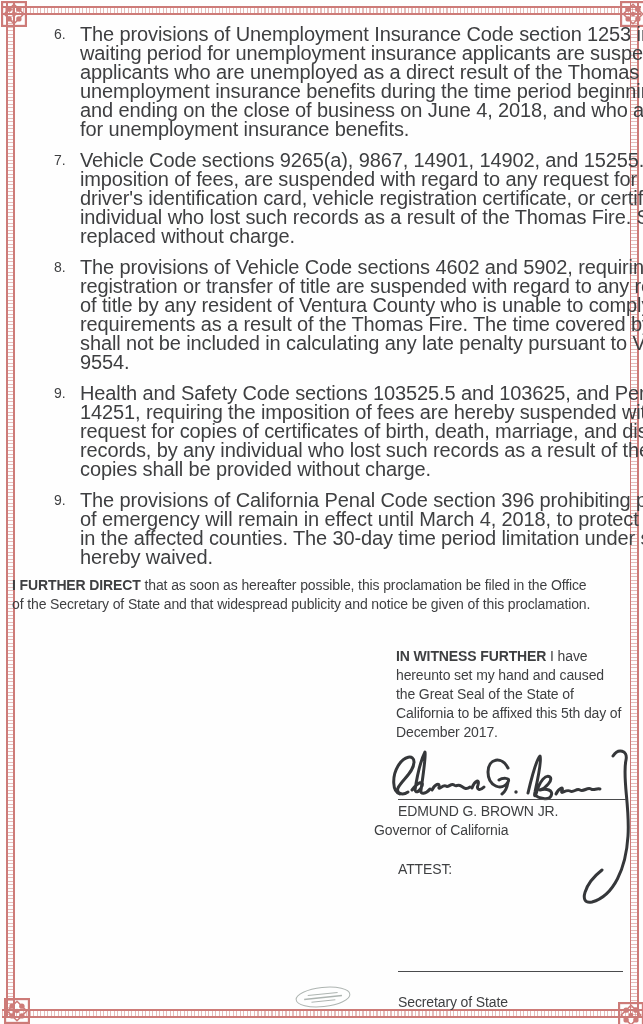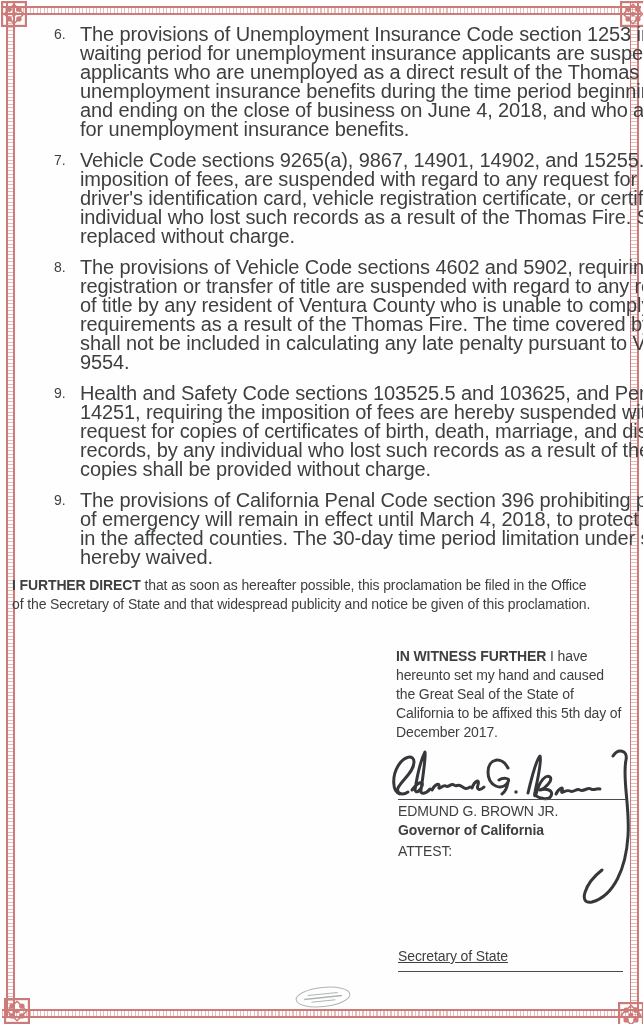"Governor of California" .gov-title { font-weight: bold -> none; left: 398px -> 374px }
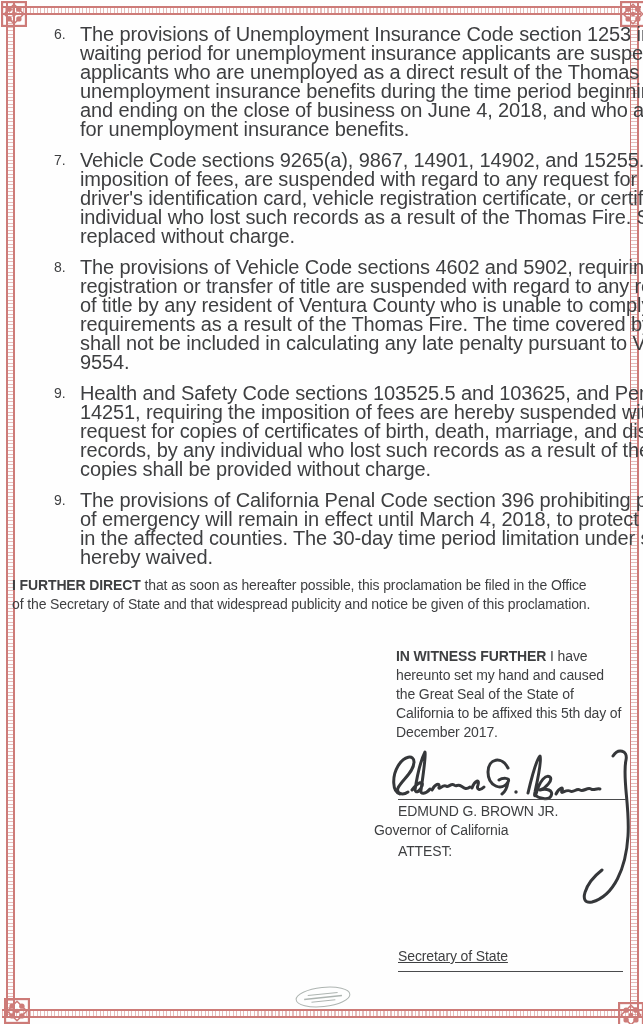"ATTEST:" .attest { top: 842px -> 860px }
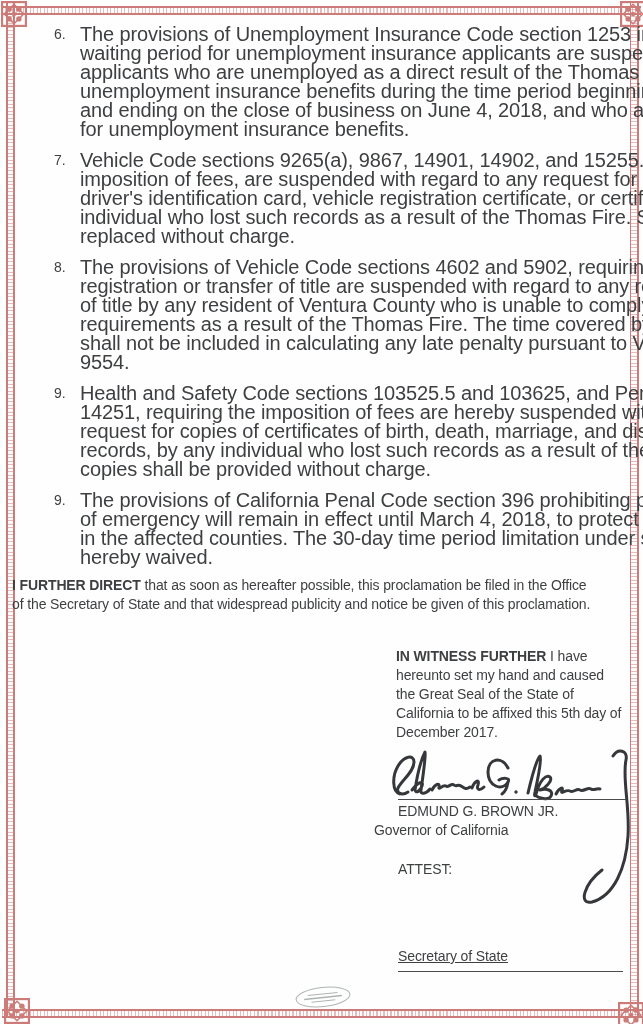"Secretary of State" .sec-title { text-decoration: underline -> none; top: 947px -> 993px }
